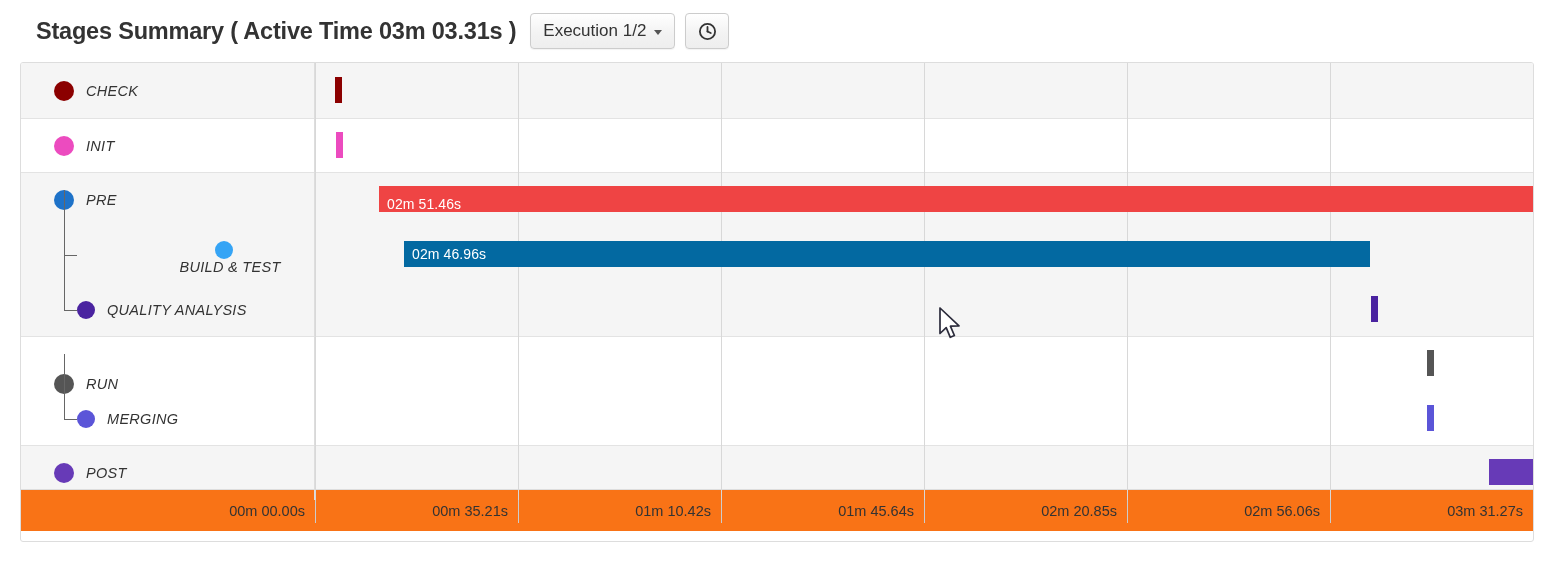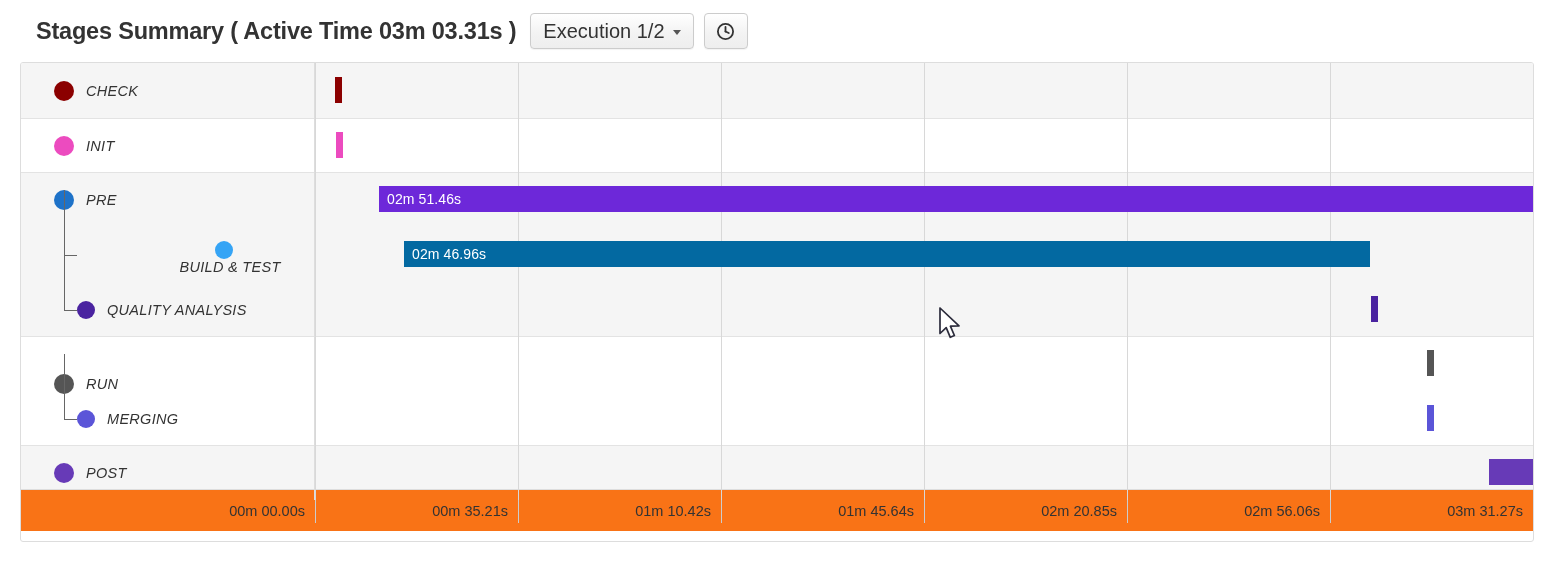"Execution 1/2" .btn { font-size: 20px -> 17px }
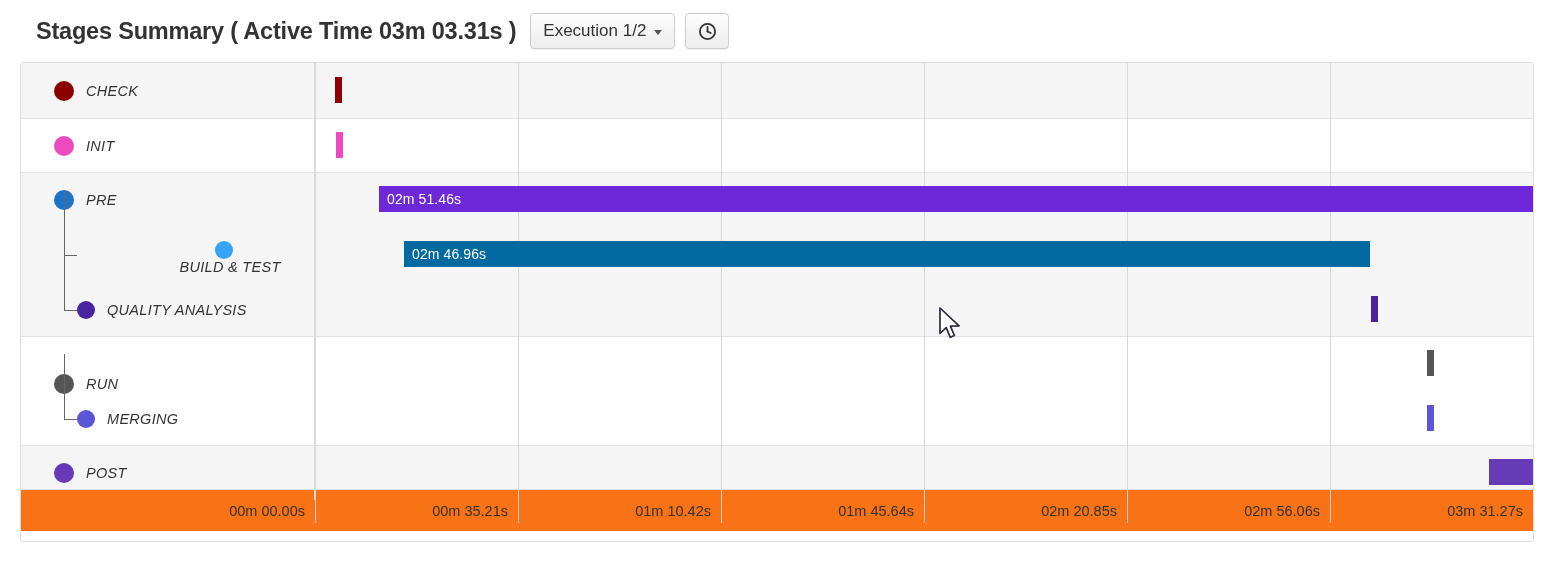"02m 51.46s" div.bar { align-items: none -> flex-end; background: #6d28d9 -> #ef4444 }
